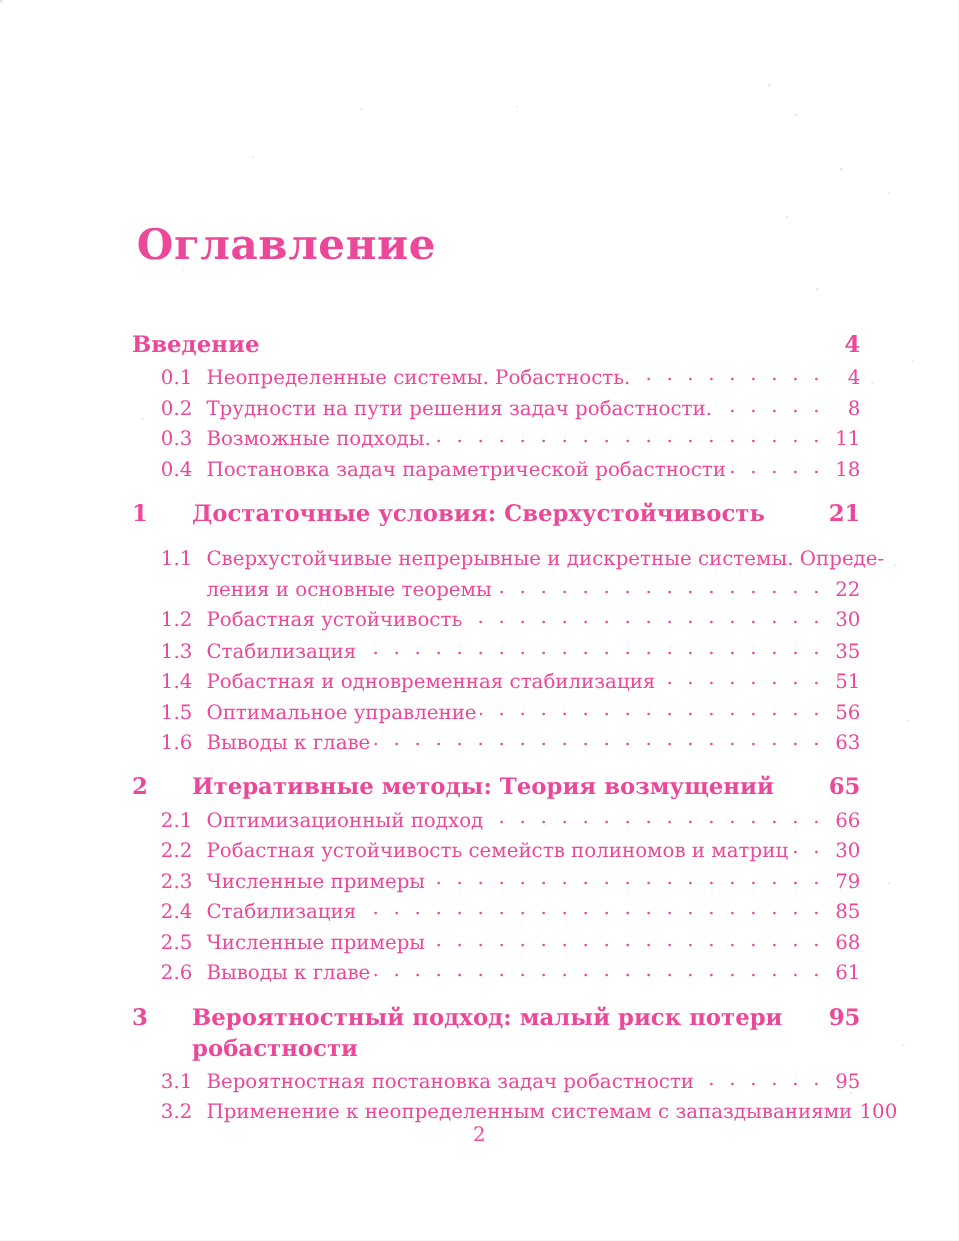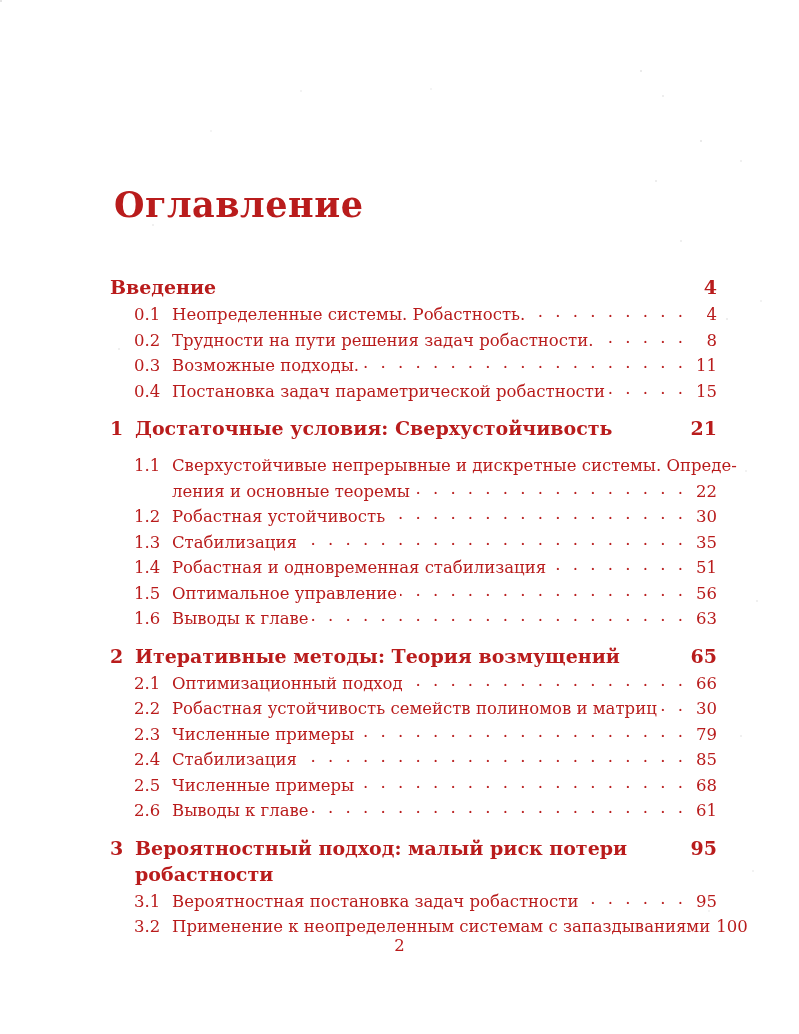"Оглавление" .scan-page { color: #b91c1c -> #ec4899 }
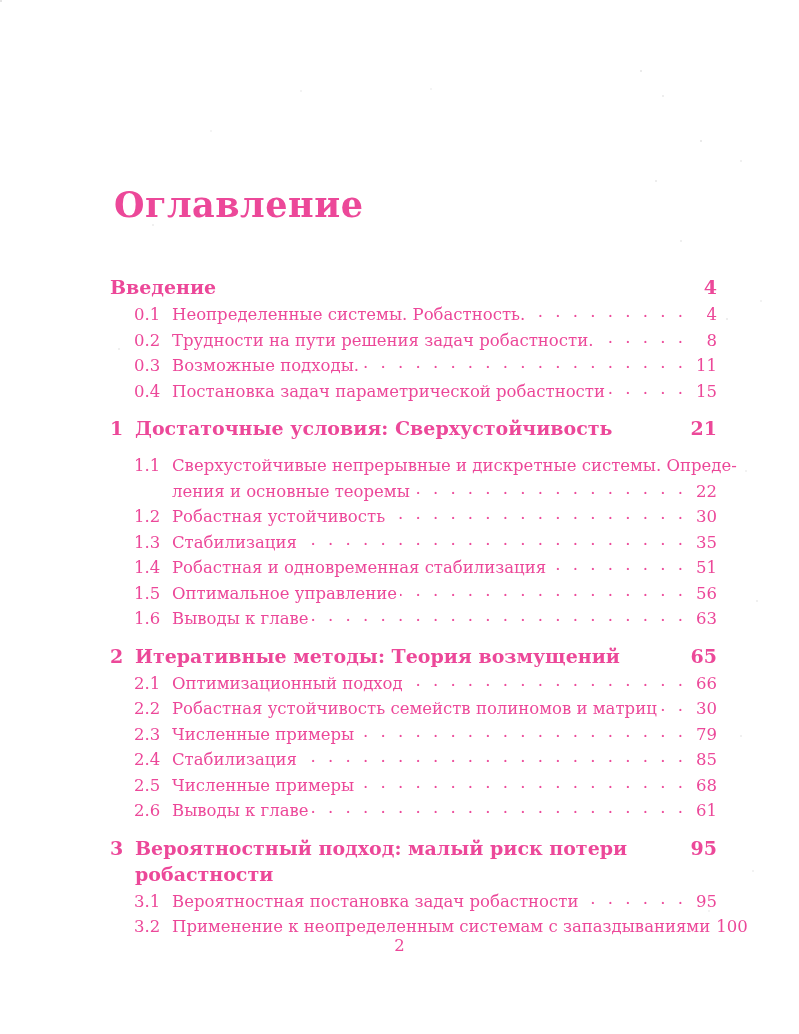"Введение" .chead { gap: none -> 25px }
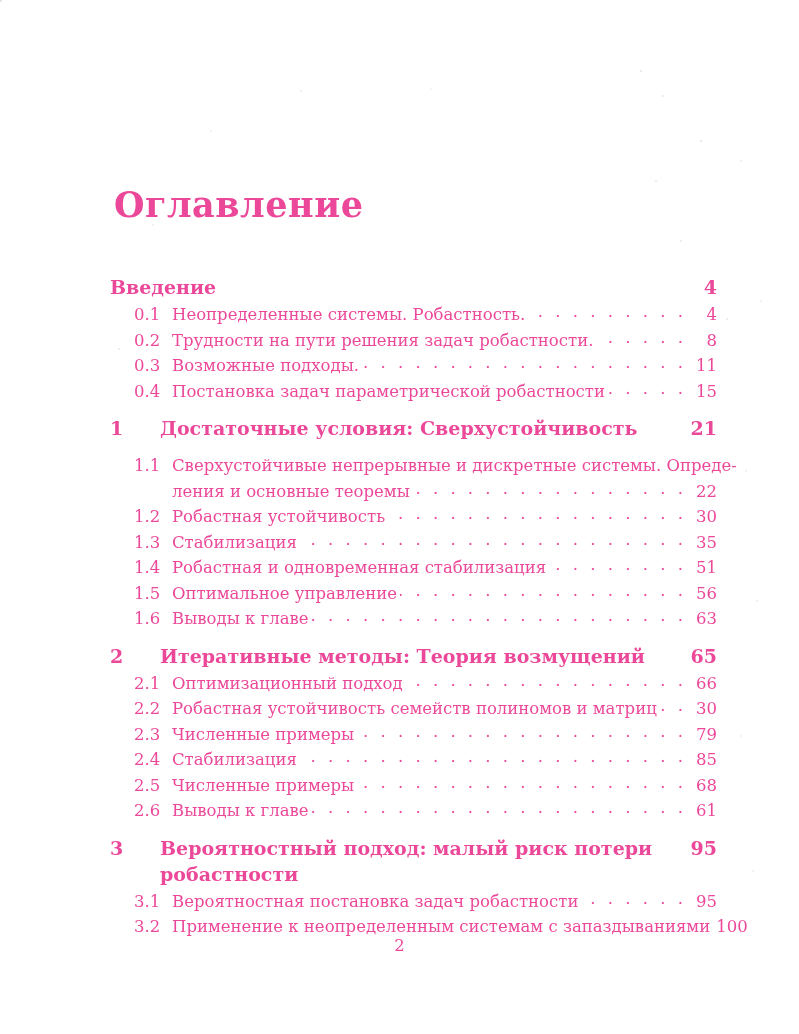"15" span.epage { text: 15 -> 18 }
